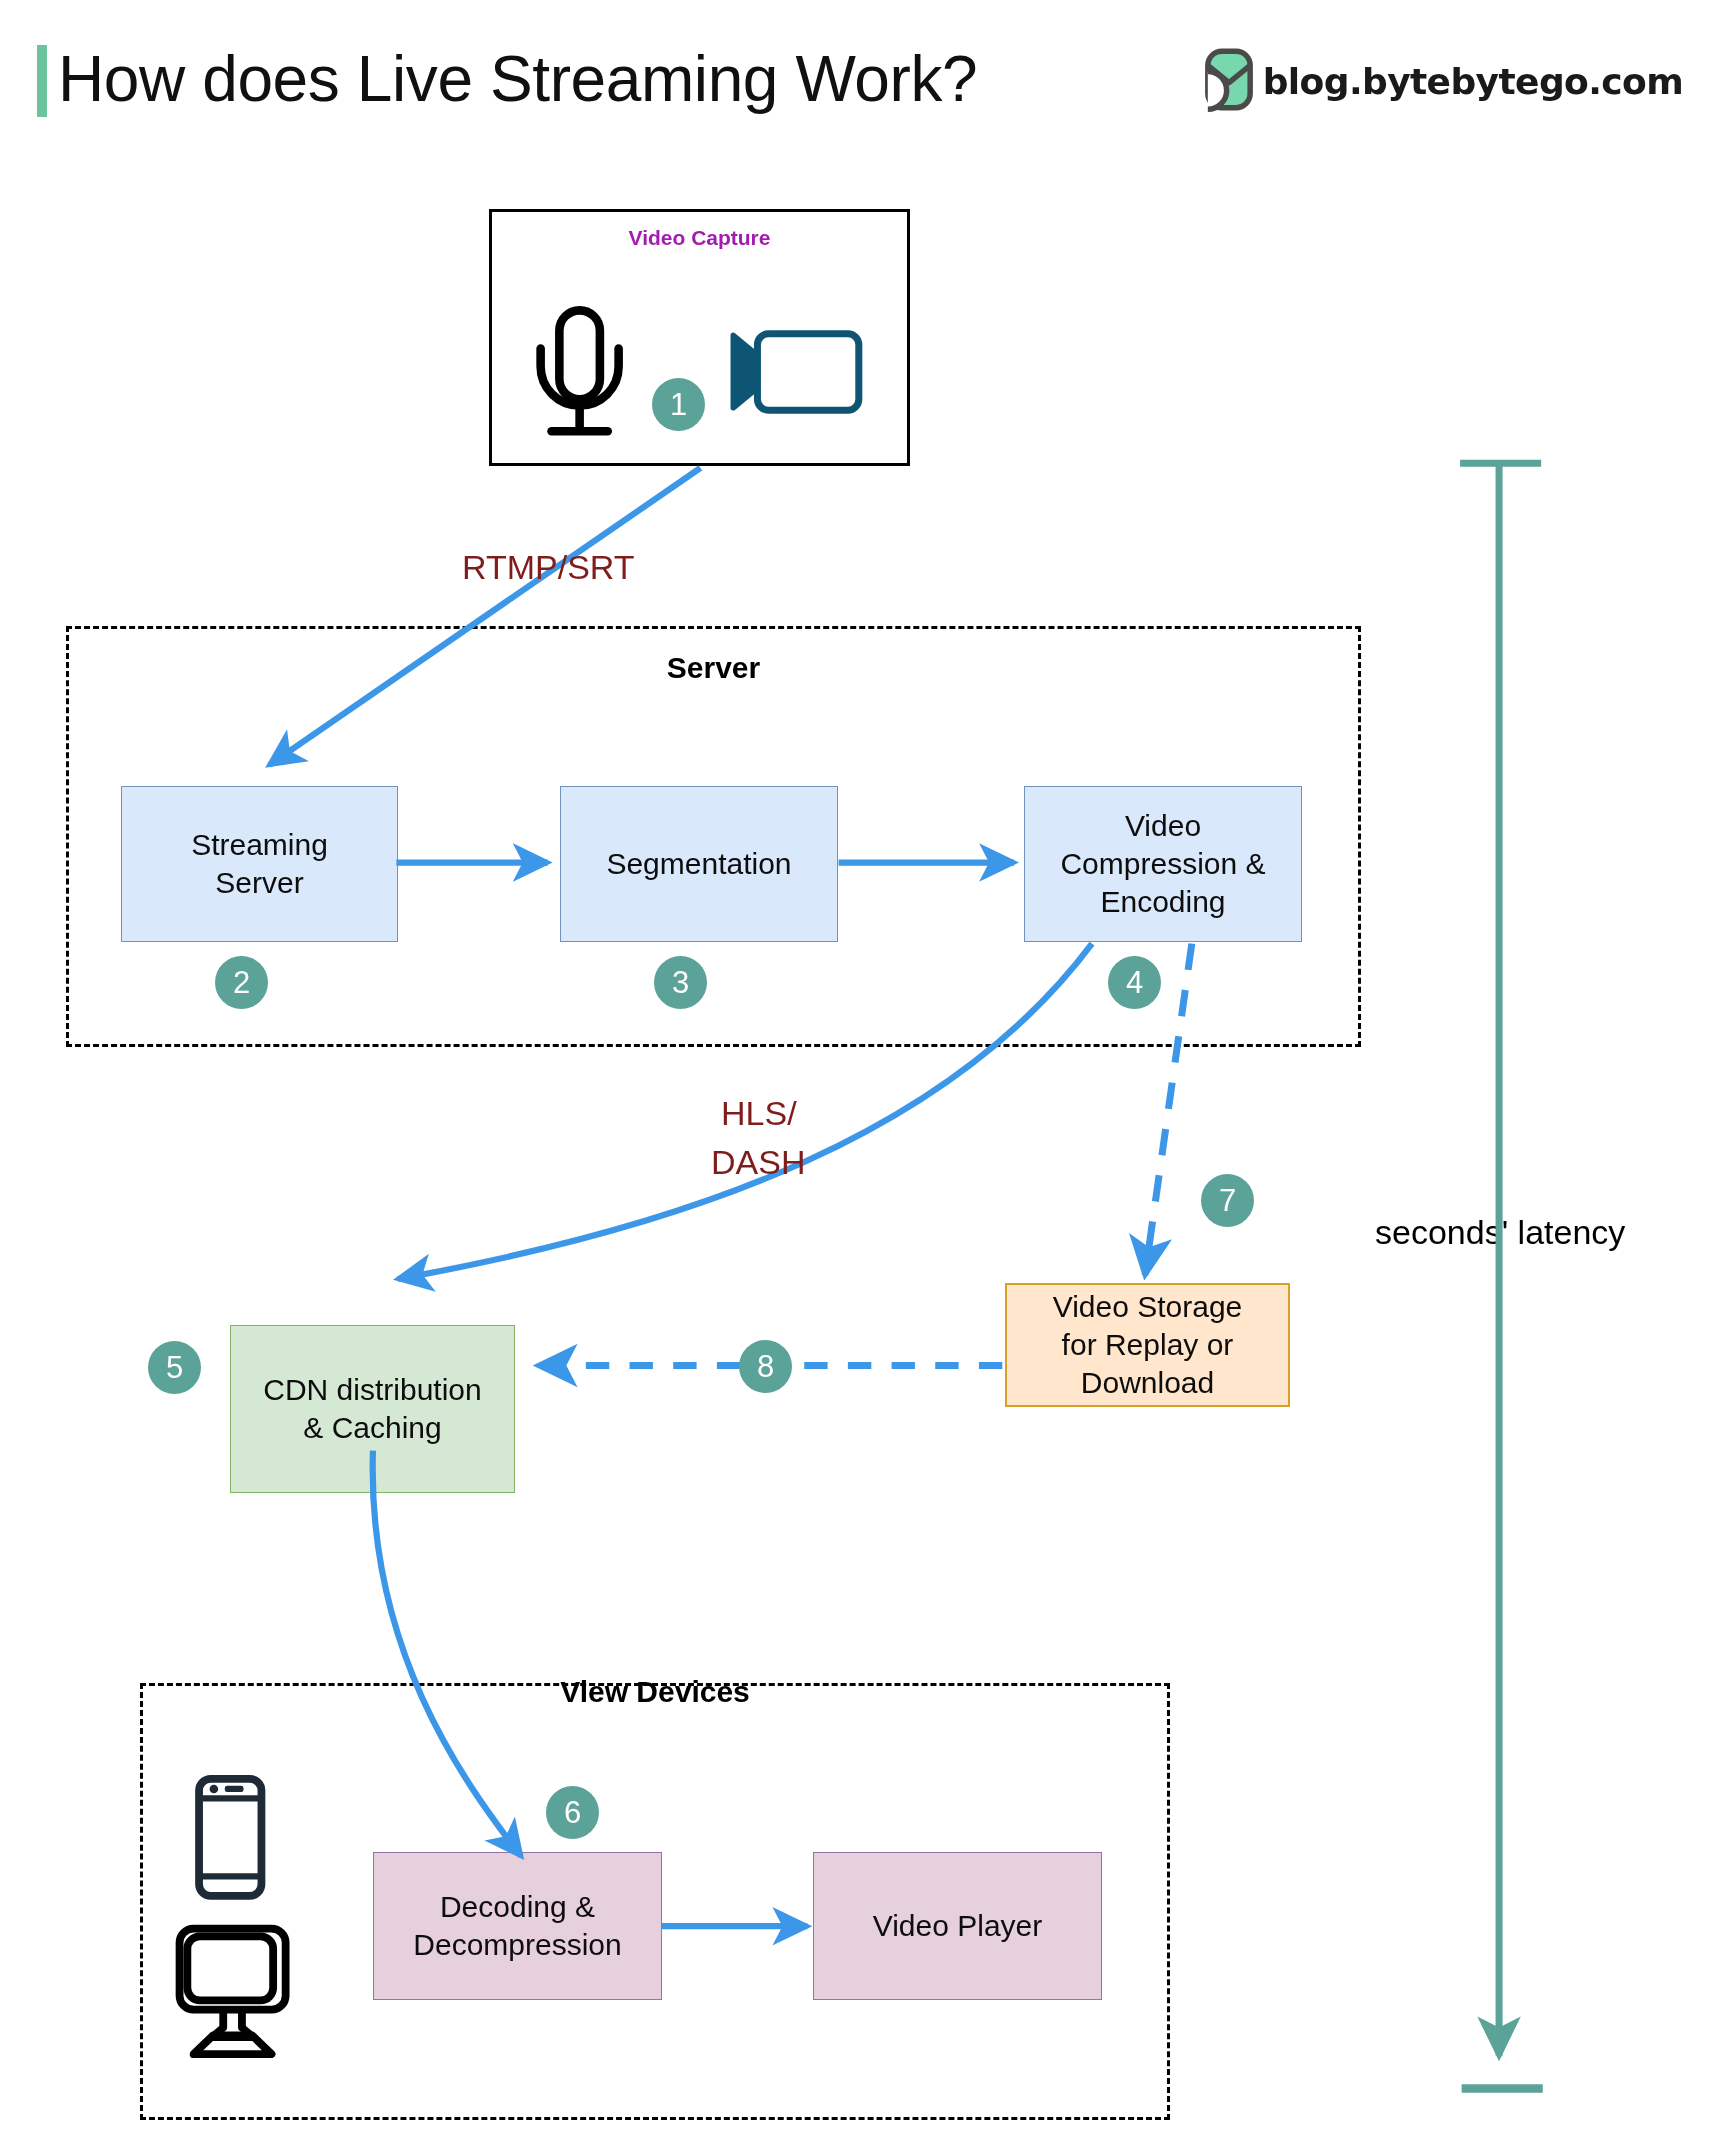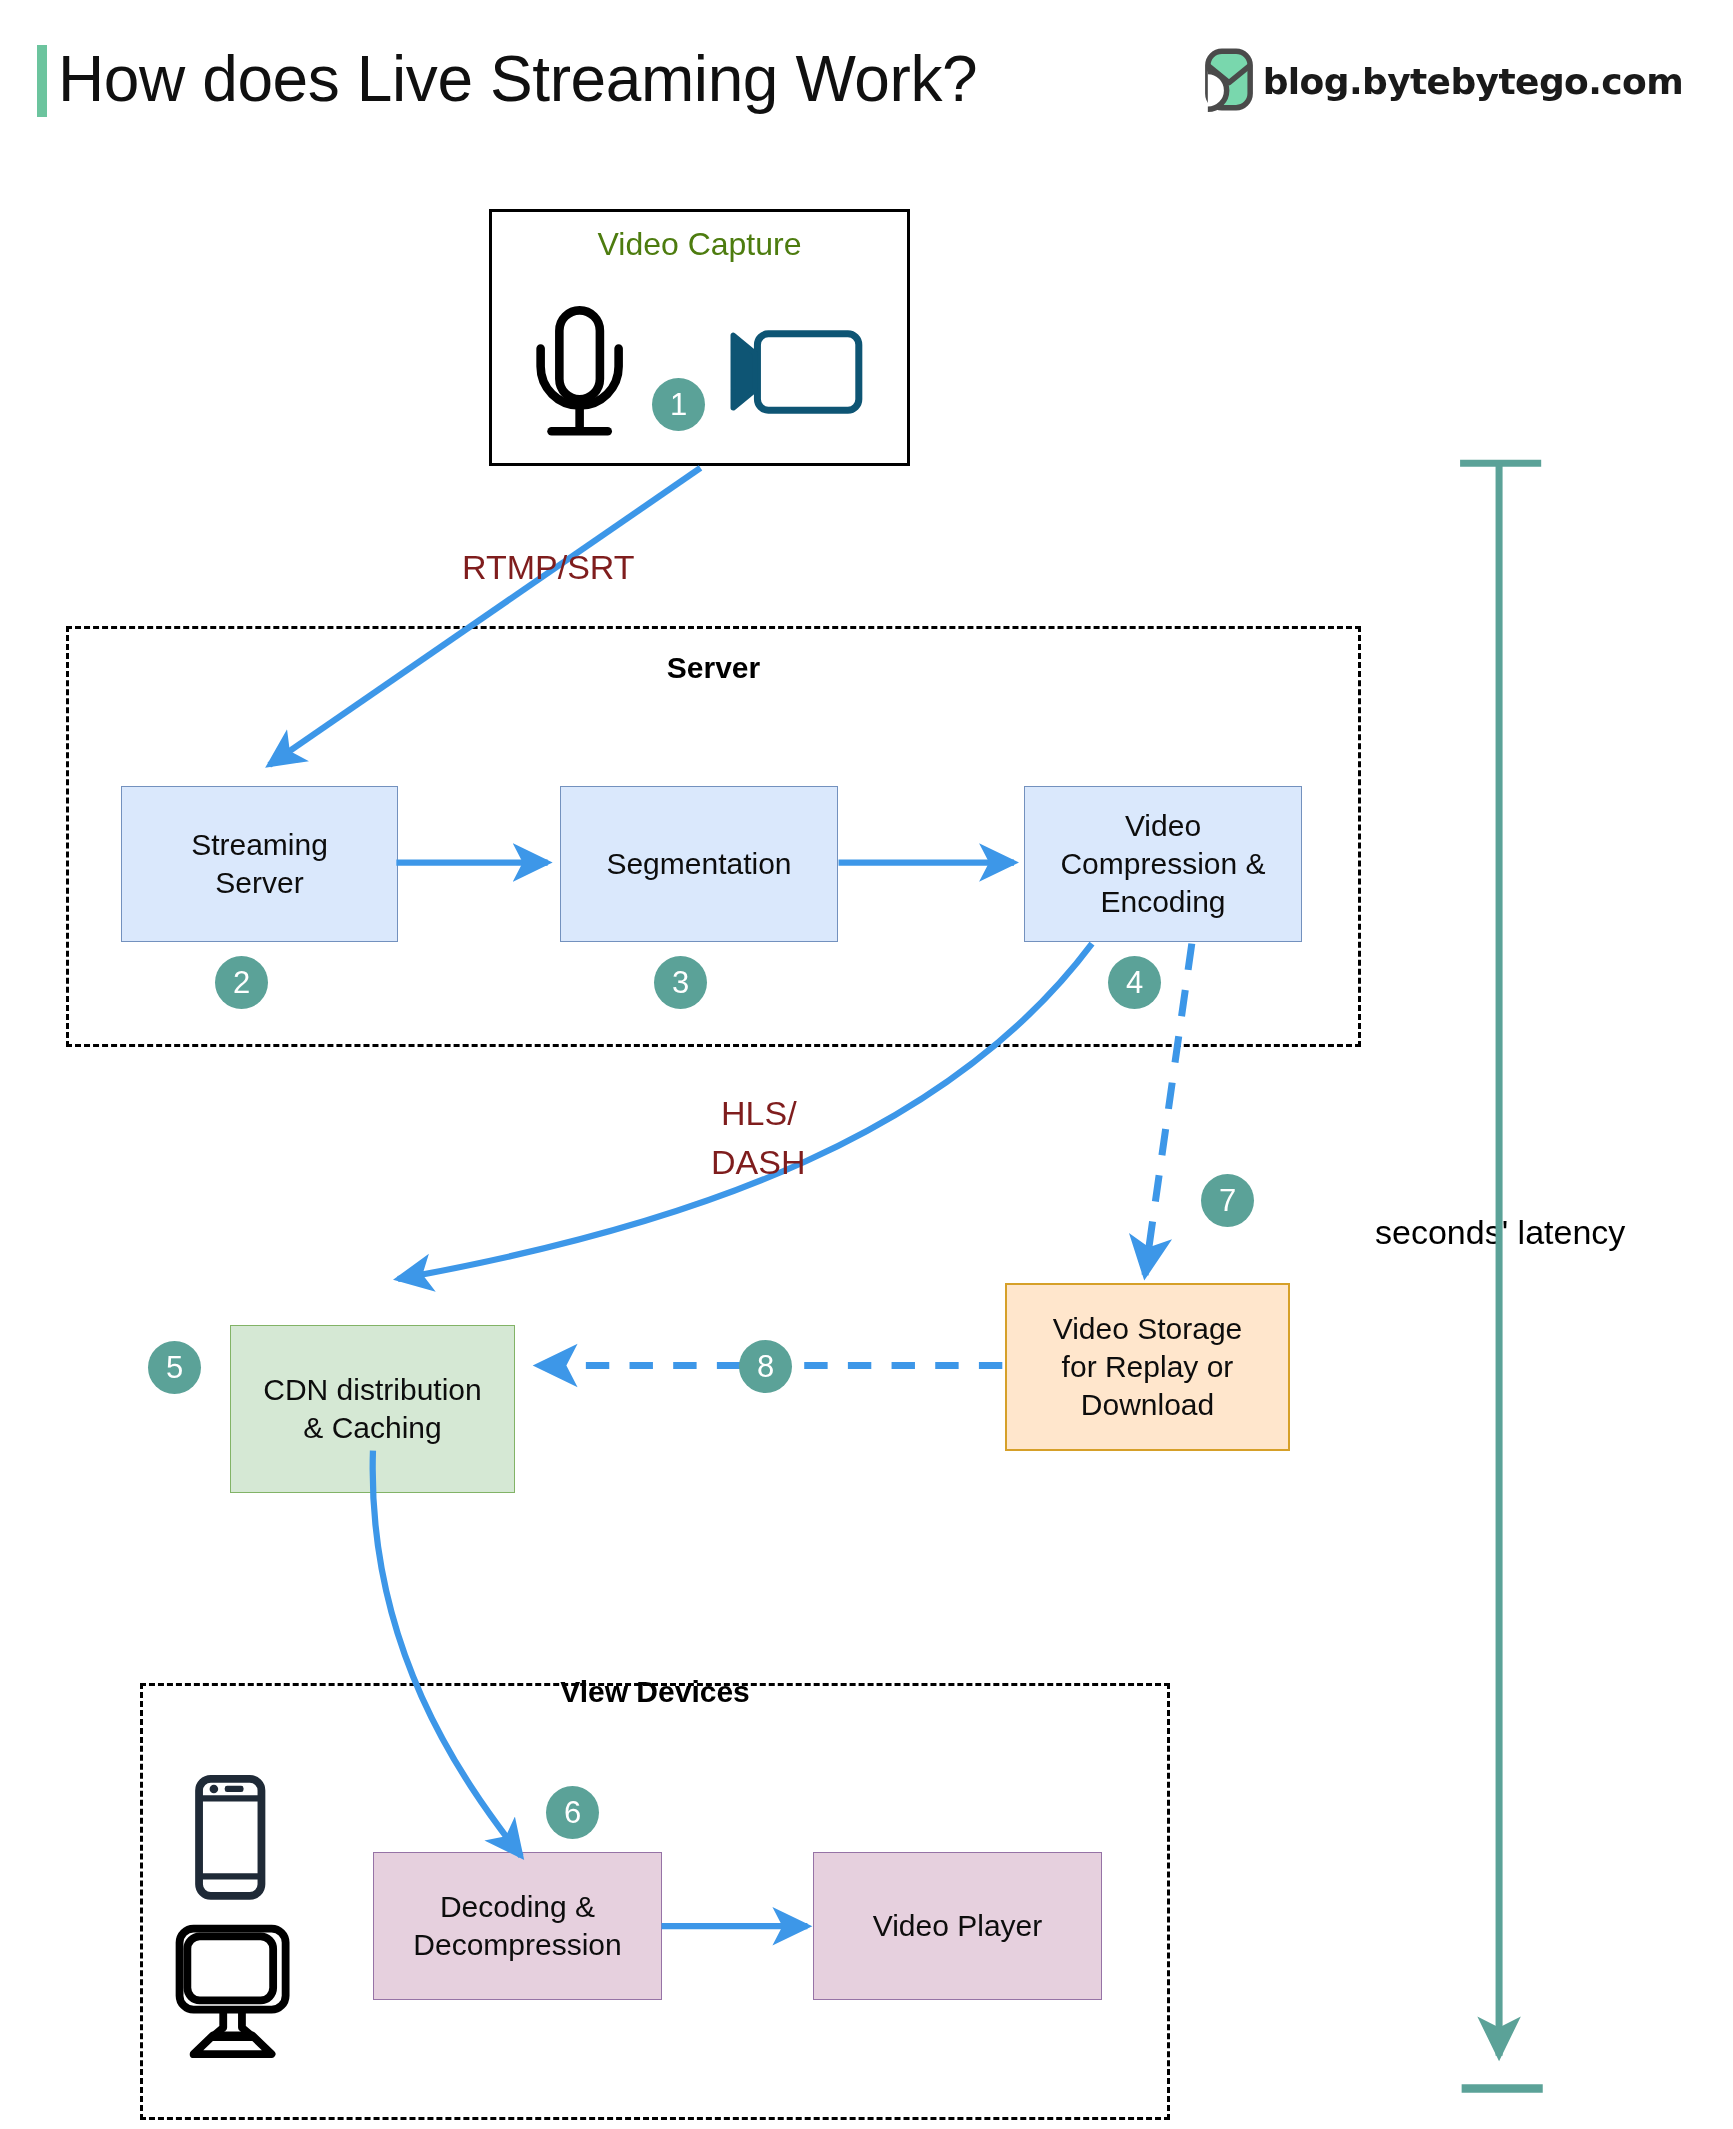"Video Capture" .capture-title { color: #4d7c0f -> #a21caf; font-size: 32px -> 21px; font-weight: 400 -> 700 }
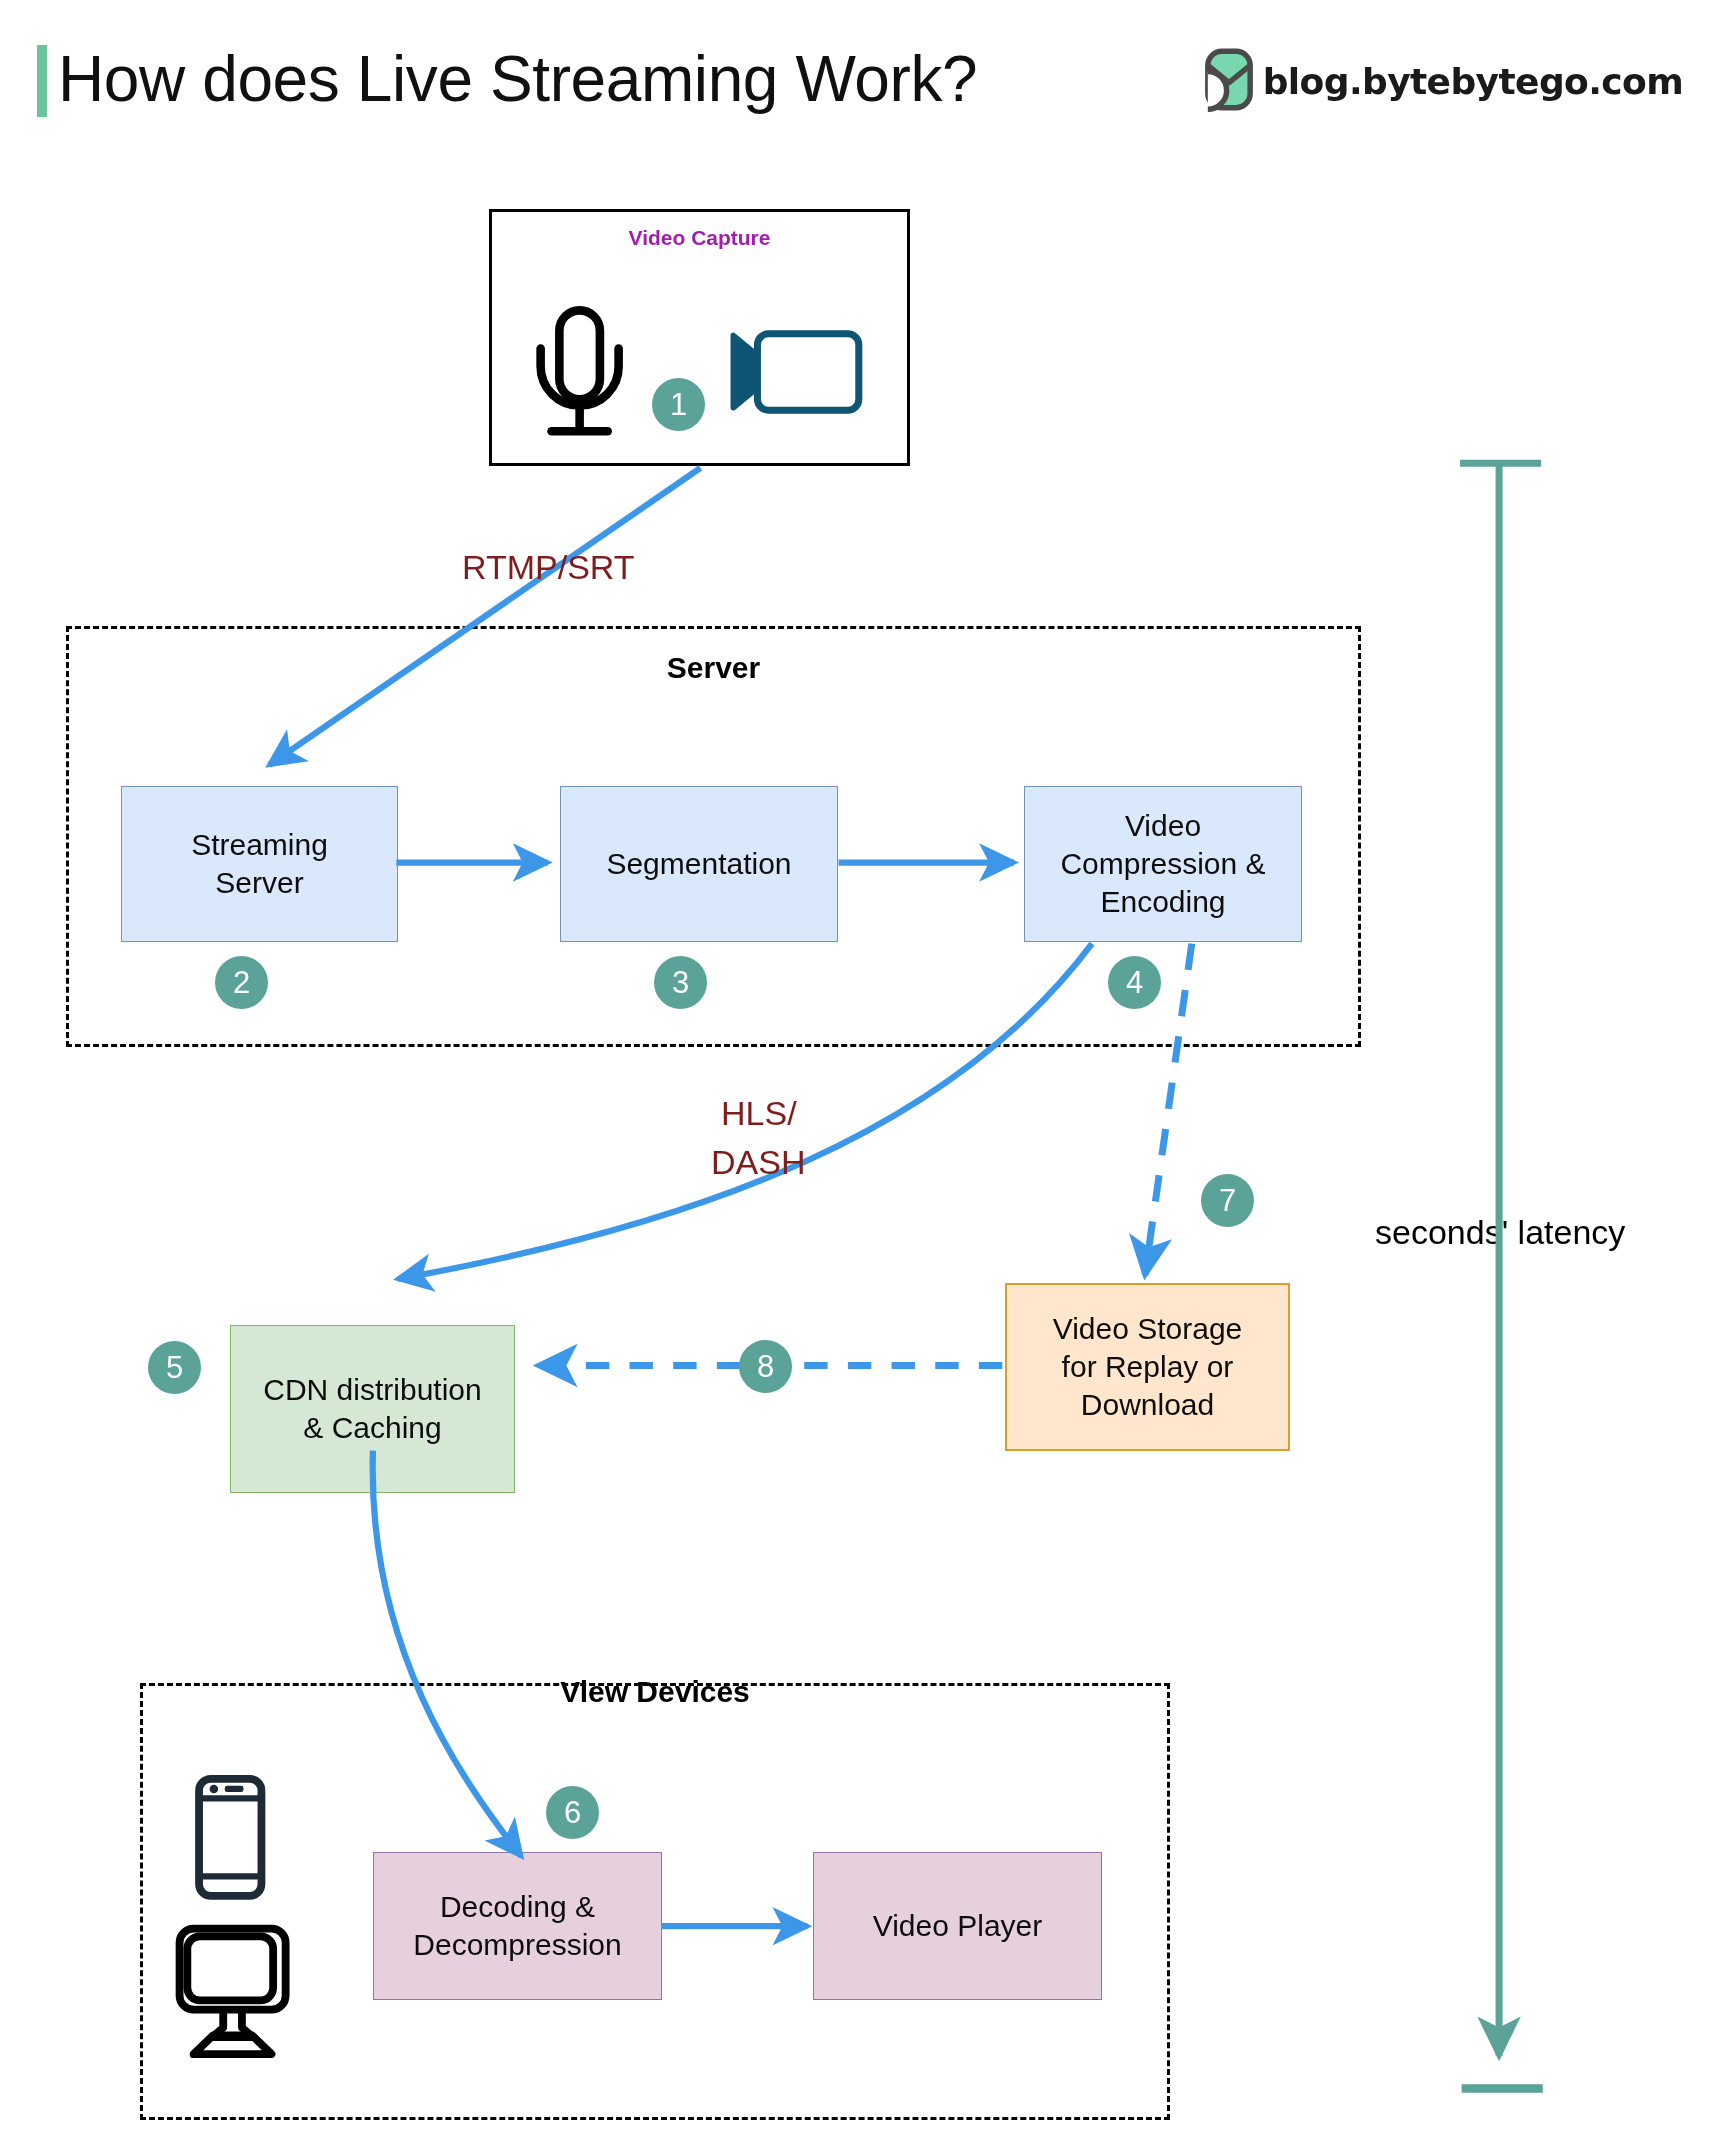"Video Storage" div.node { height: 168px -> 124px }
